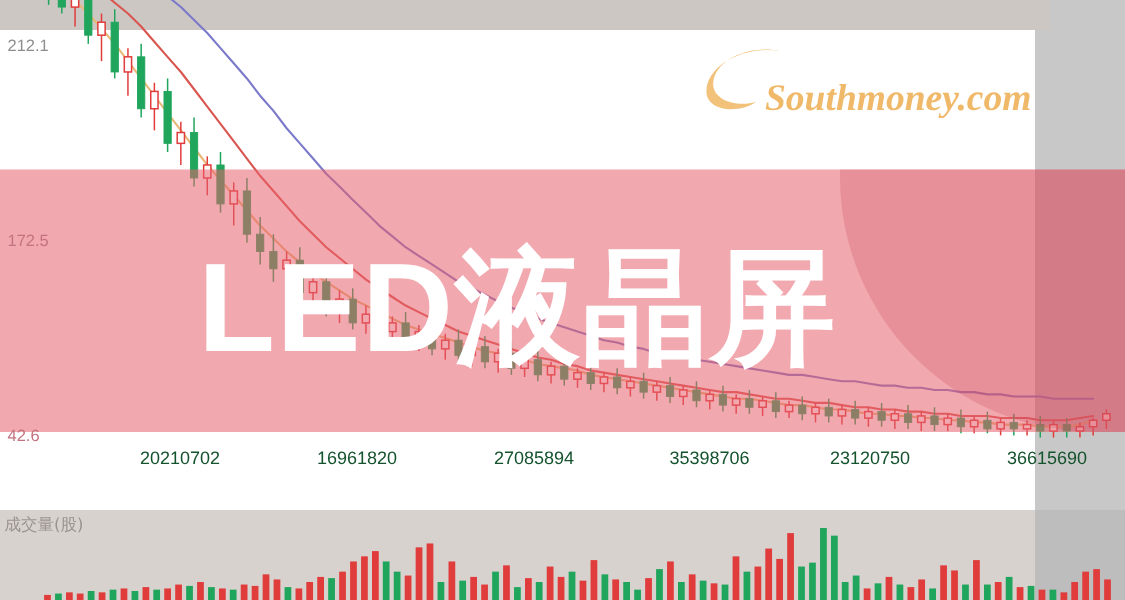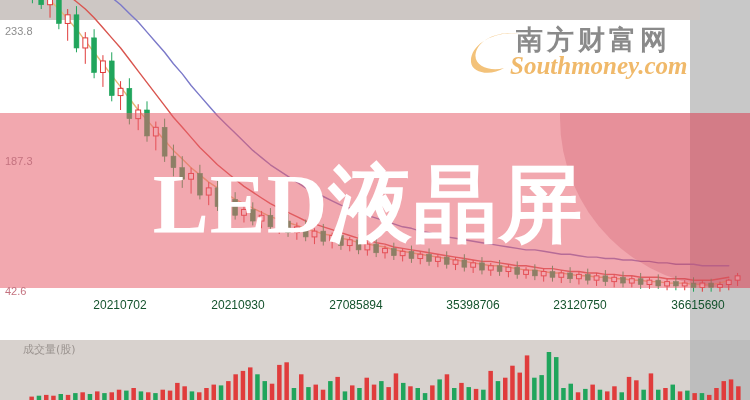"233.8" div.ylab { text: 233.8 -> 212.1 }
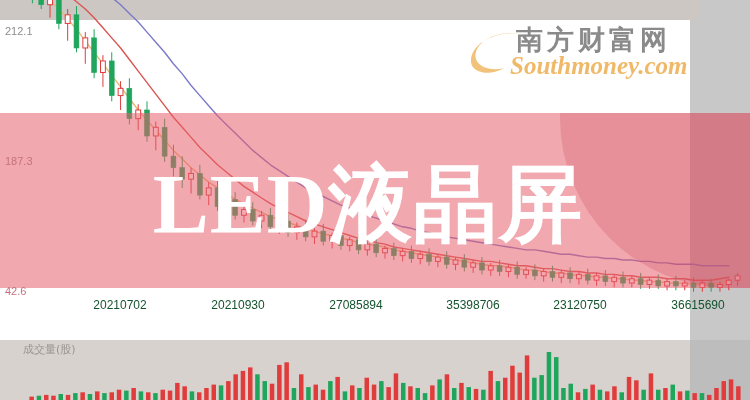"南方财富网" div.wm-cn { html: <div>南方财富网</div> -> none }
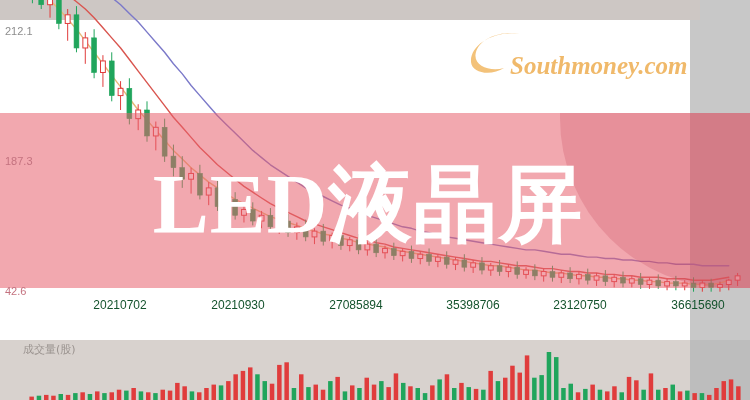"187.3" div.ylab { text: 187.3 -> 172.5 }
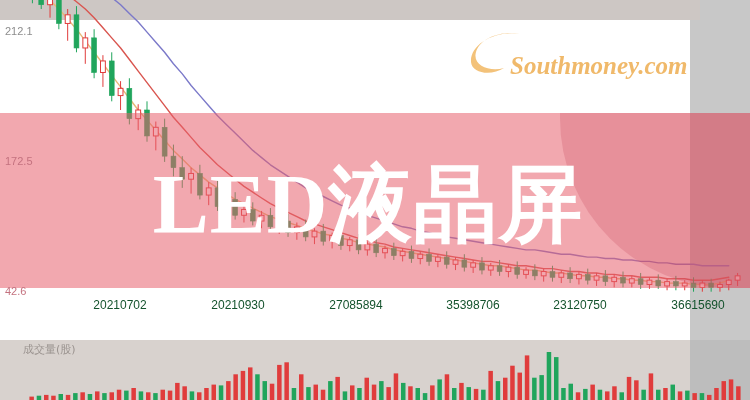"LED液晶屏" .title { font-family: Liberation Serif, serif -> Liberation Sans, sans-serif; margin-left: 23px -> none }
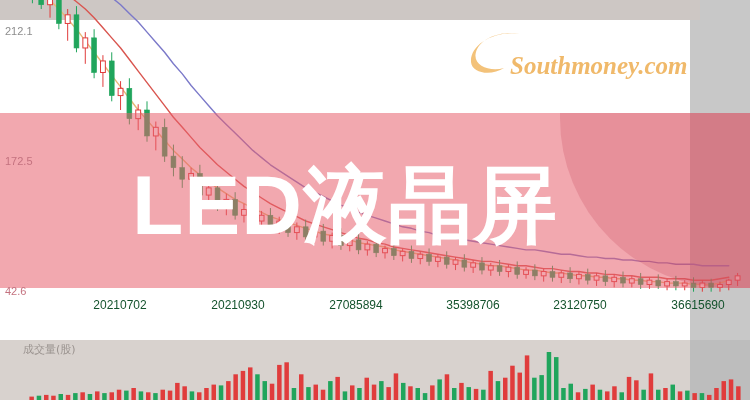"20210930" div.xlab { text: 20210930 -> 16961820 }
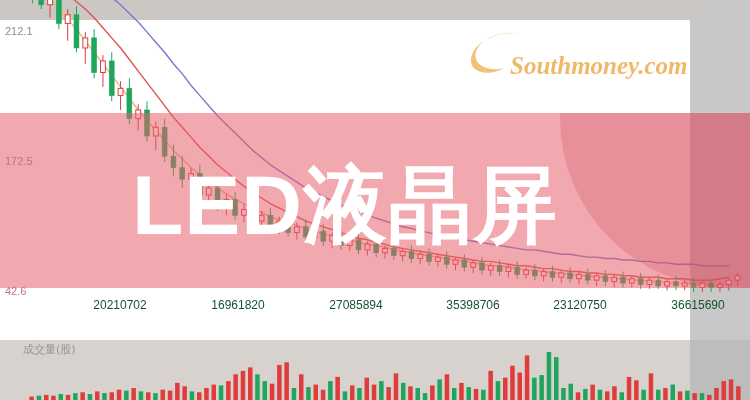"成交量(股)" .vol-title { margin-left: 20px -> none }
